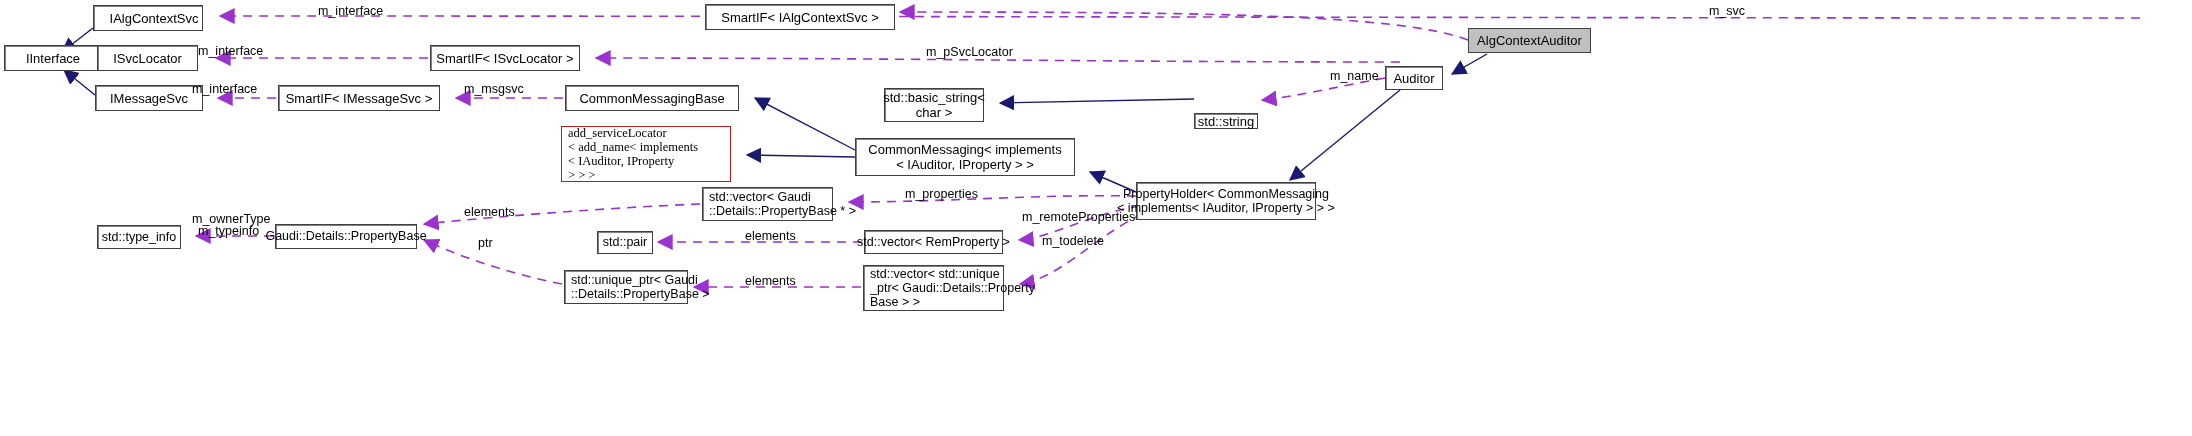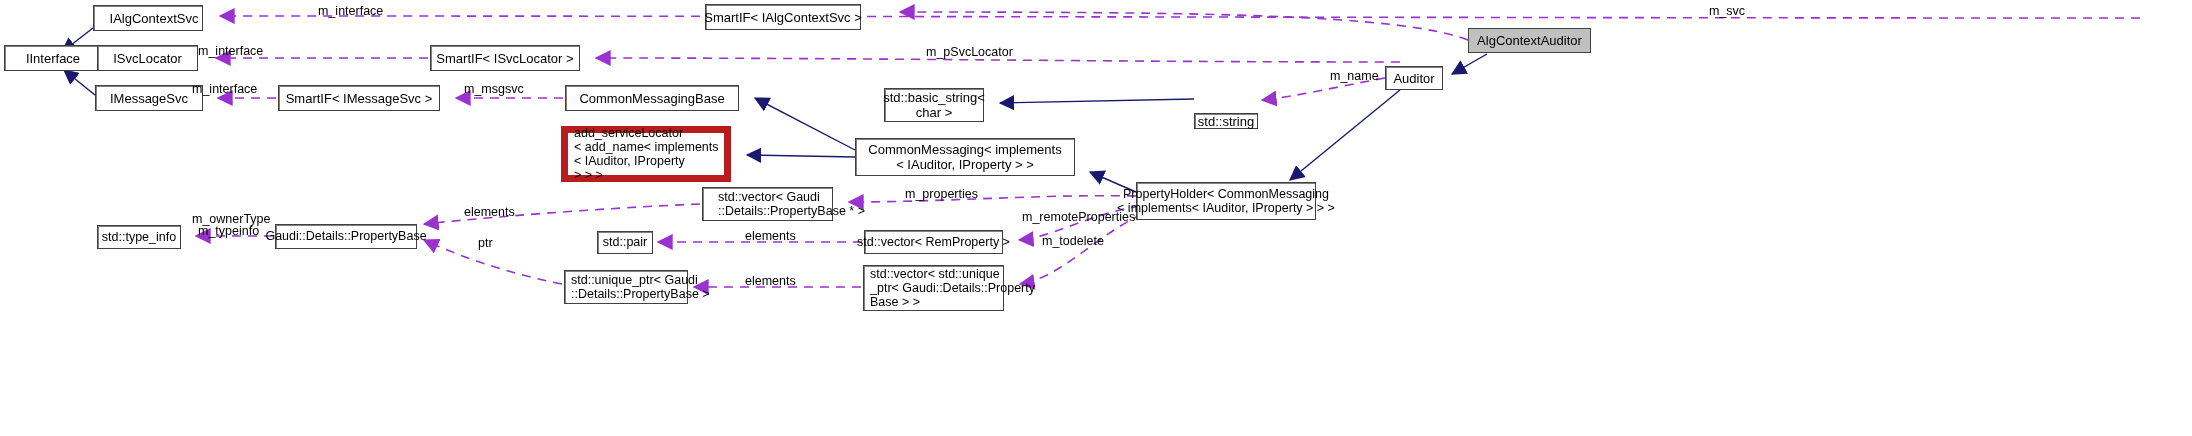"SmartIF< IAlgContextSvc >" div.node { width: 156px -> 190px }
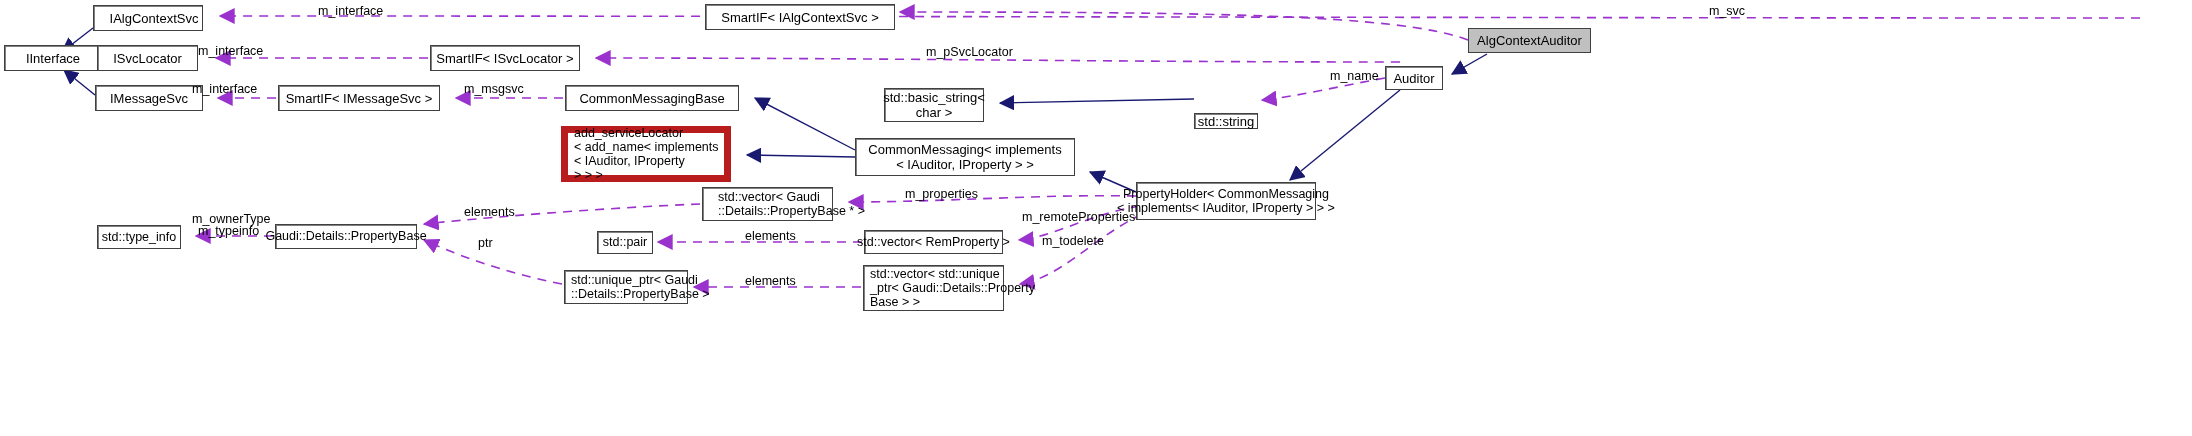"add_serviceLocator" .node.template { border: 7px solid #b91c1c -> 1px solid #b91c1c; font-family: none -> Liberation Serif, serif }
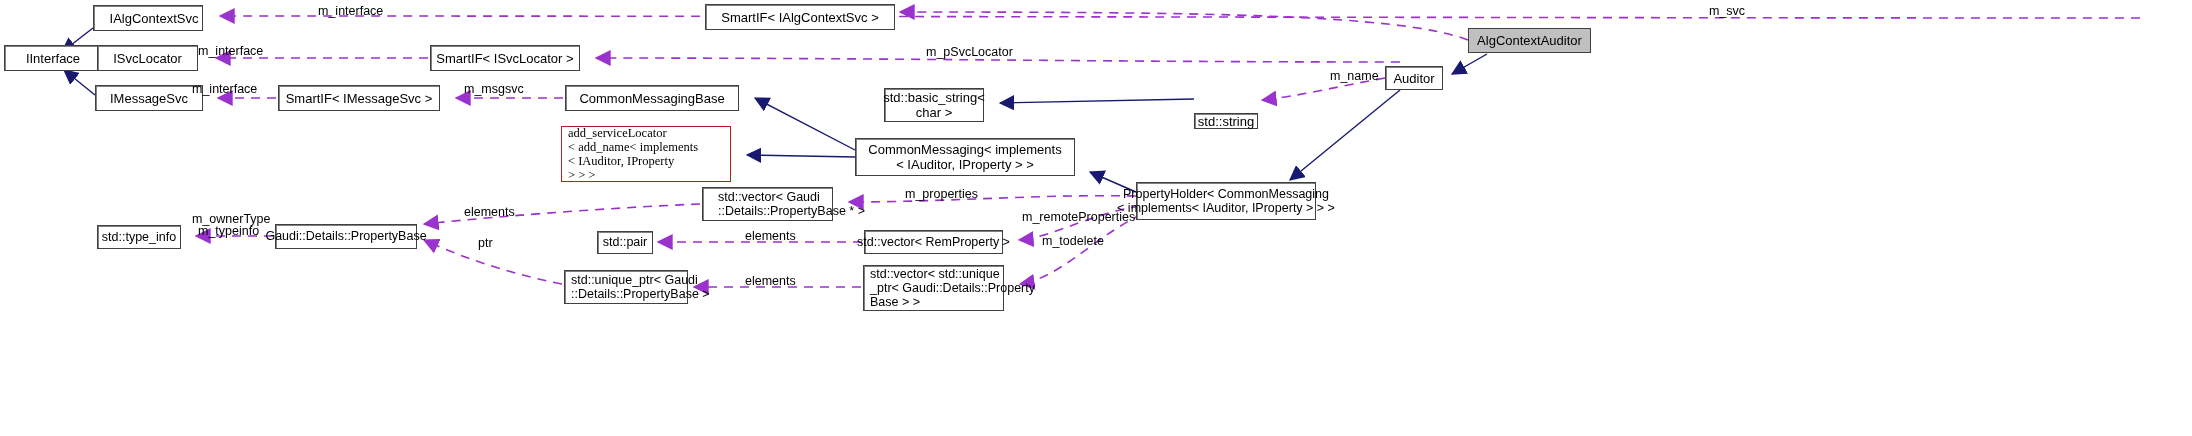"std::vector< Gaudi" div.node { padding-left: 15px -> 6px }
